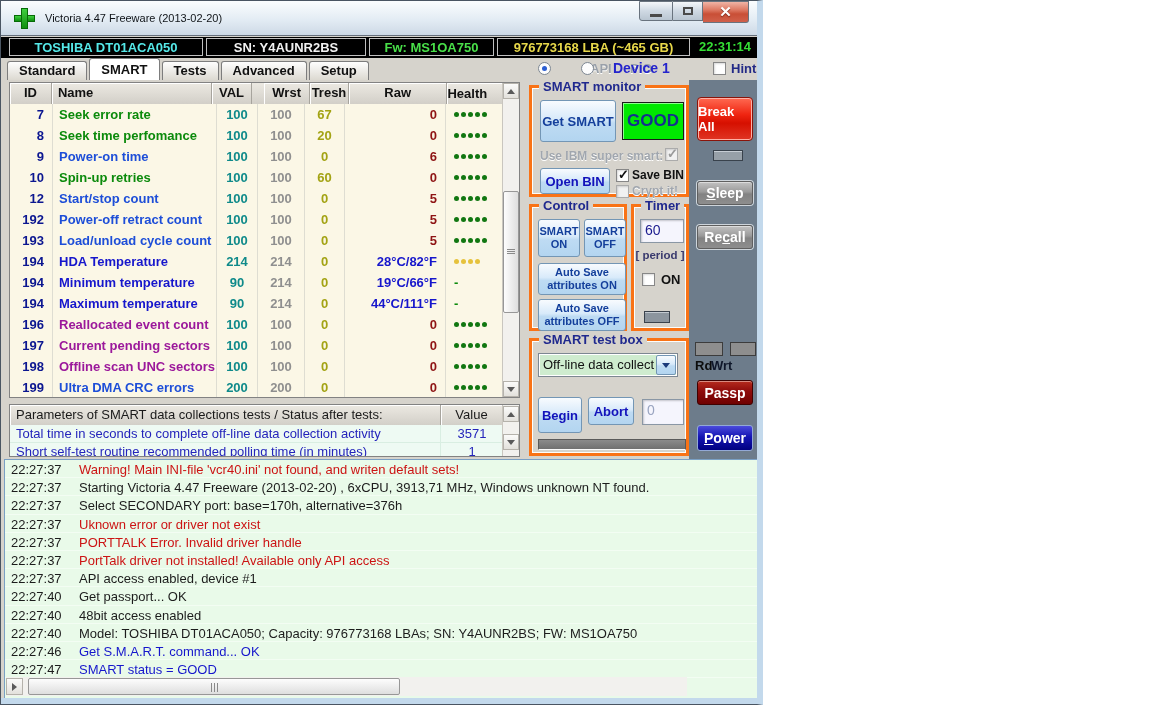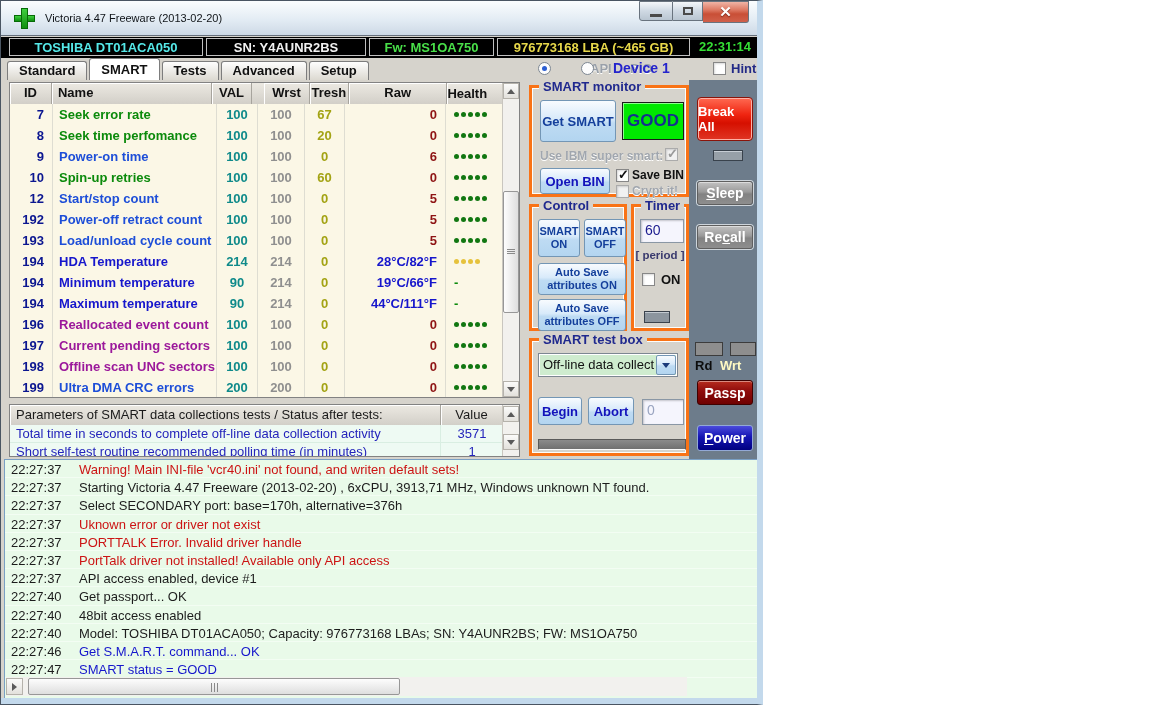"Wrst" div.hcell { padding-right: 0px -> 8px; text-align: center -> right }
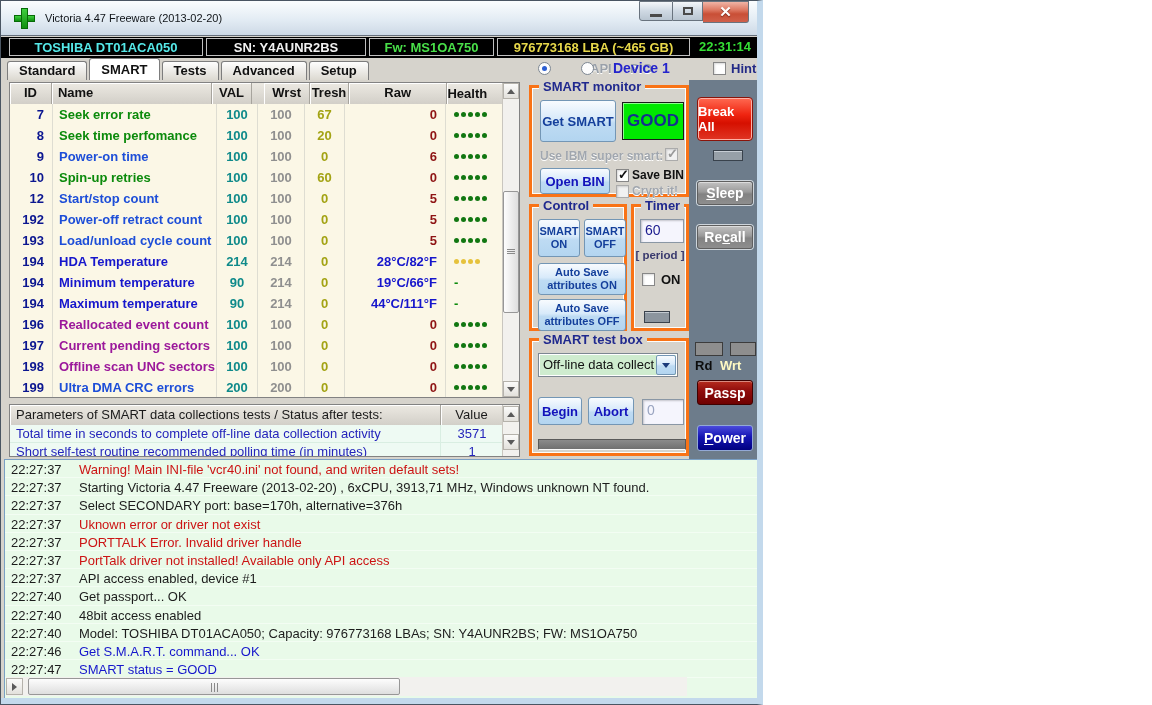"Wrt" #wrt-label { color: #fef9c3 -> #0f172a; left: 31px -> 22px }
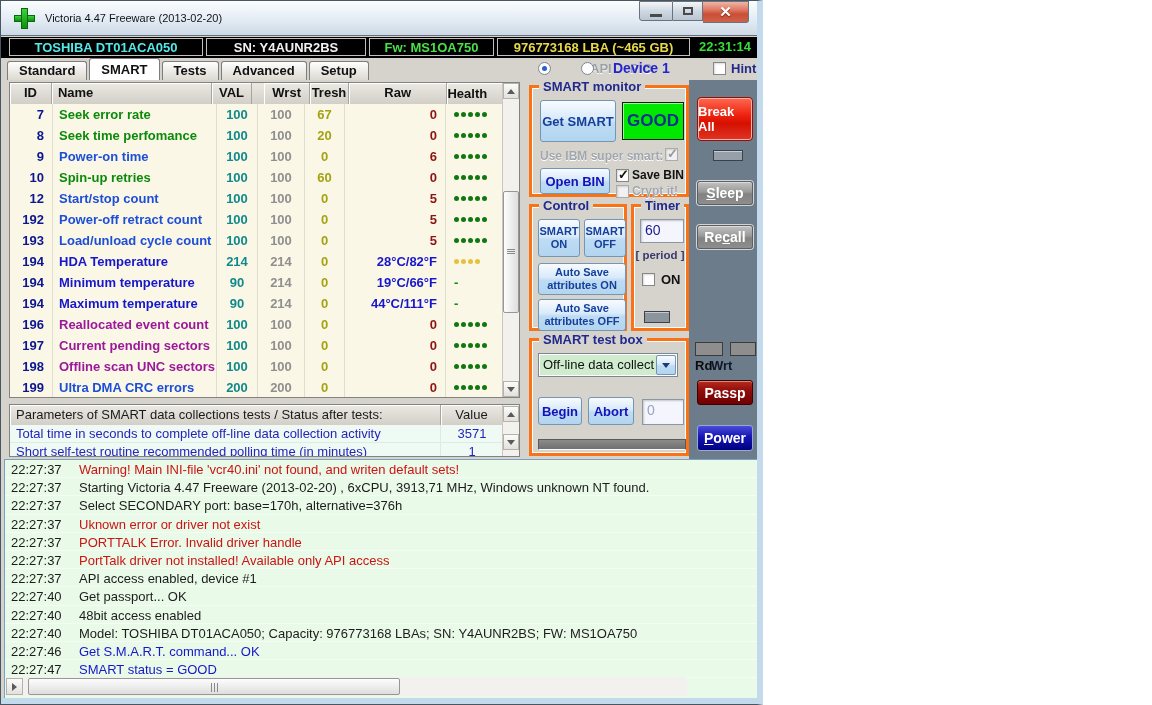"Begin" #begin-btn { height: 28px -> 36px }
